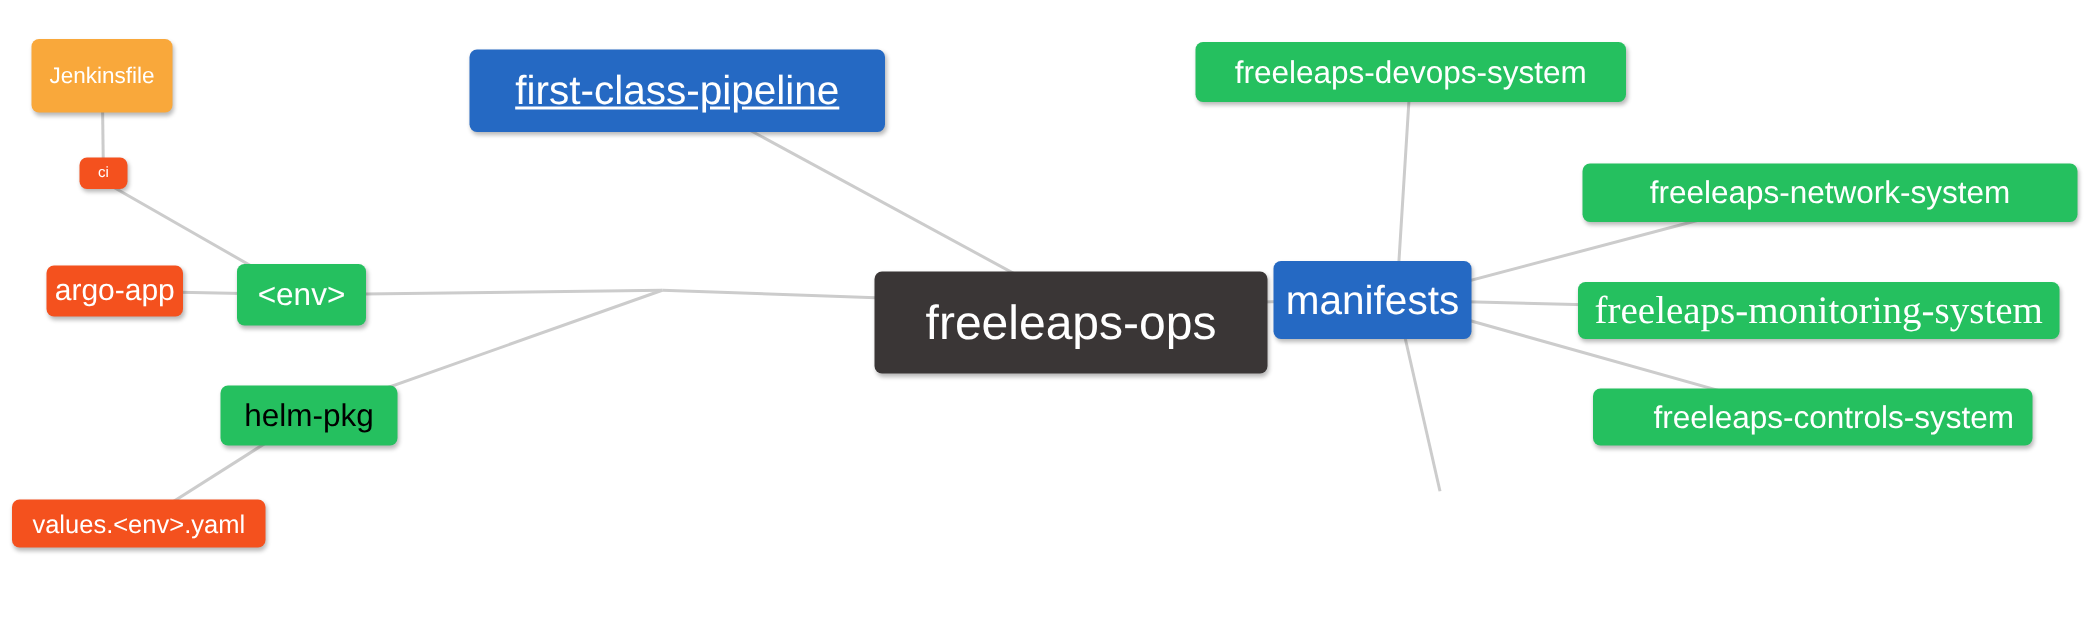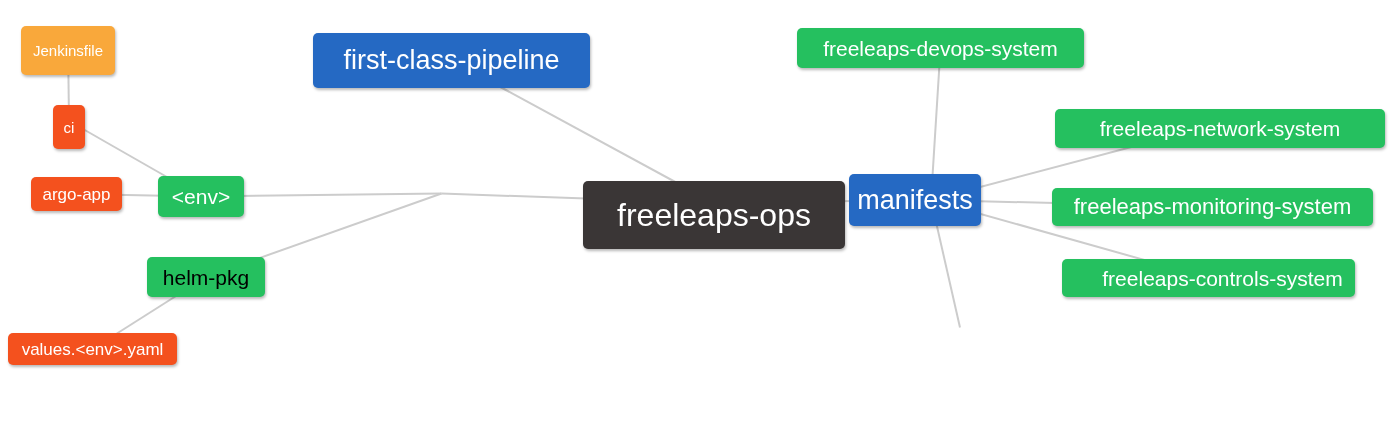"first-class-pipeline" div.node { text-decoration: none -> underline }
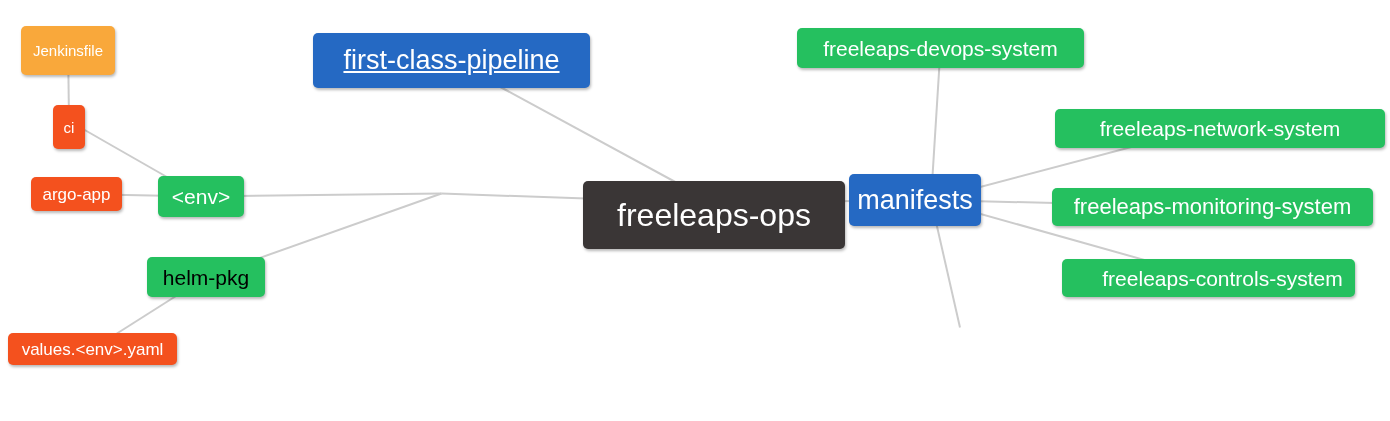"ci" div.node { font-size: 15px -> 10px; height: 44px -> 21px }
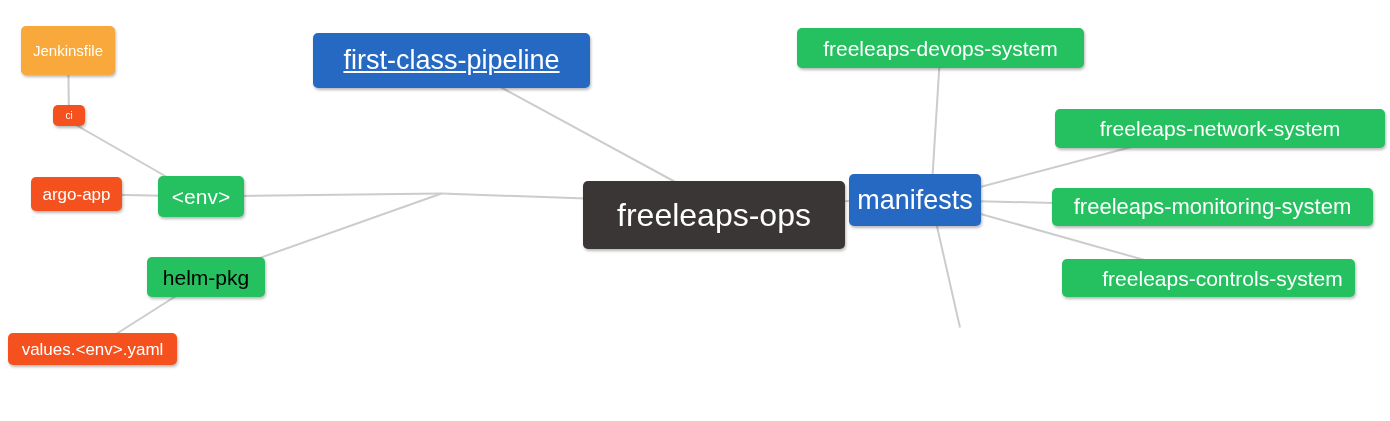"argo-app" div.node { font-size: 17px -> 20px }
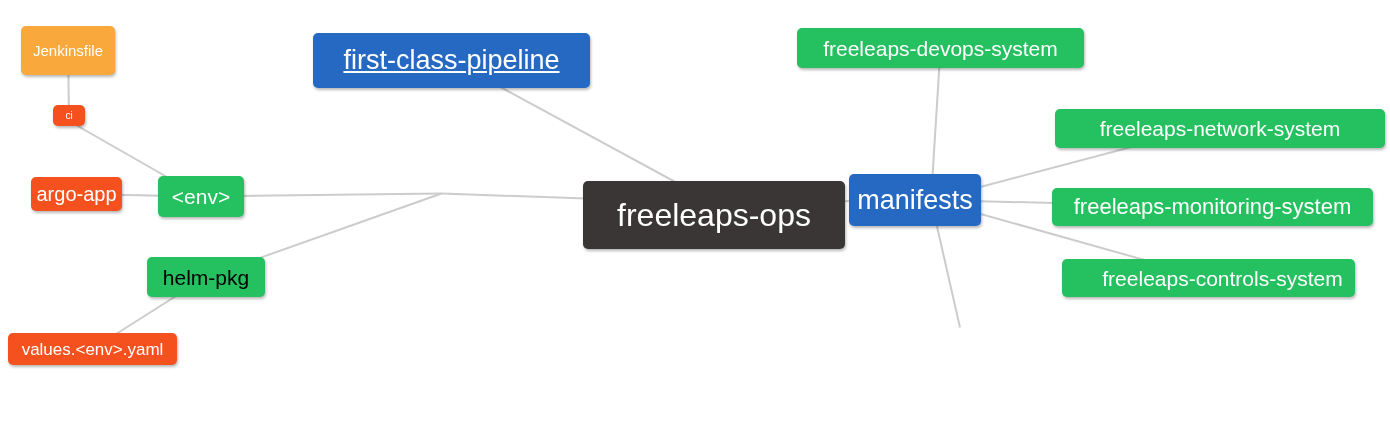"freeleaps-monitoring-system" div.node { font-family: none -> Liberation Serif, serif; font-size: 22px -> 26px }
